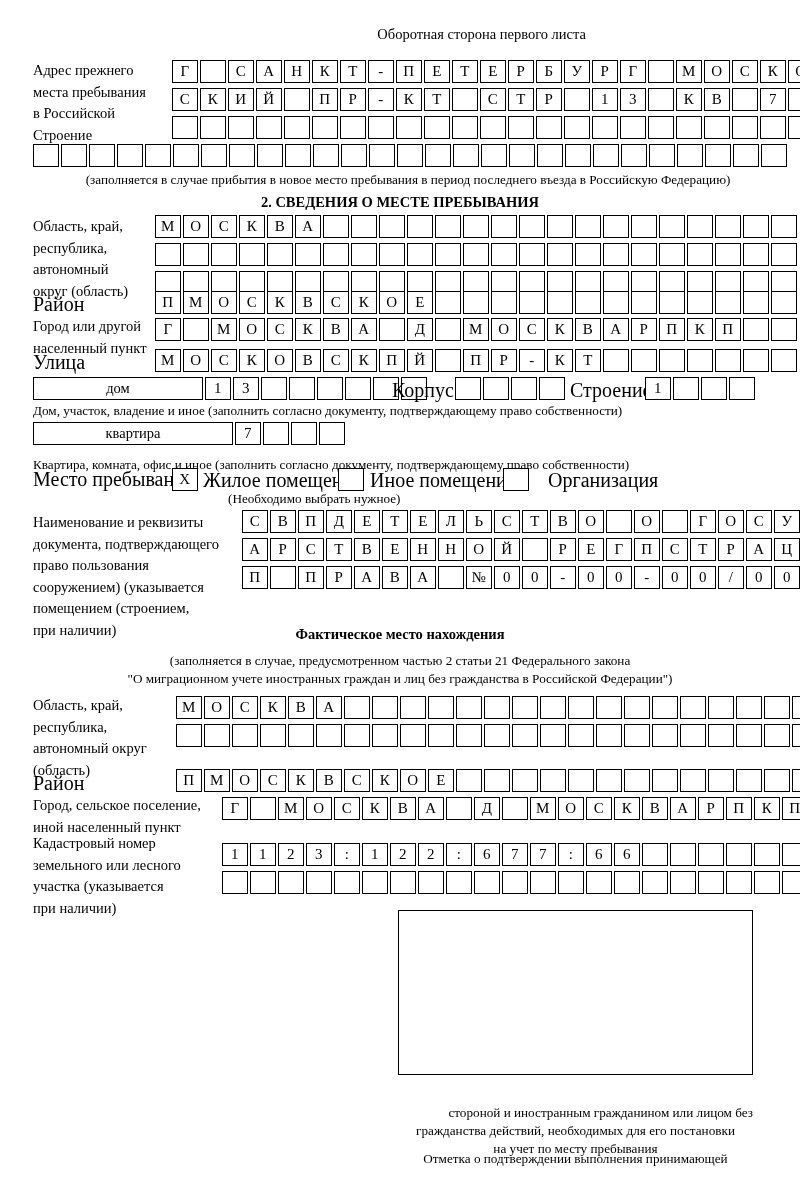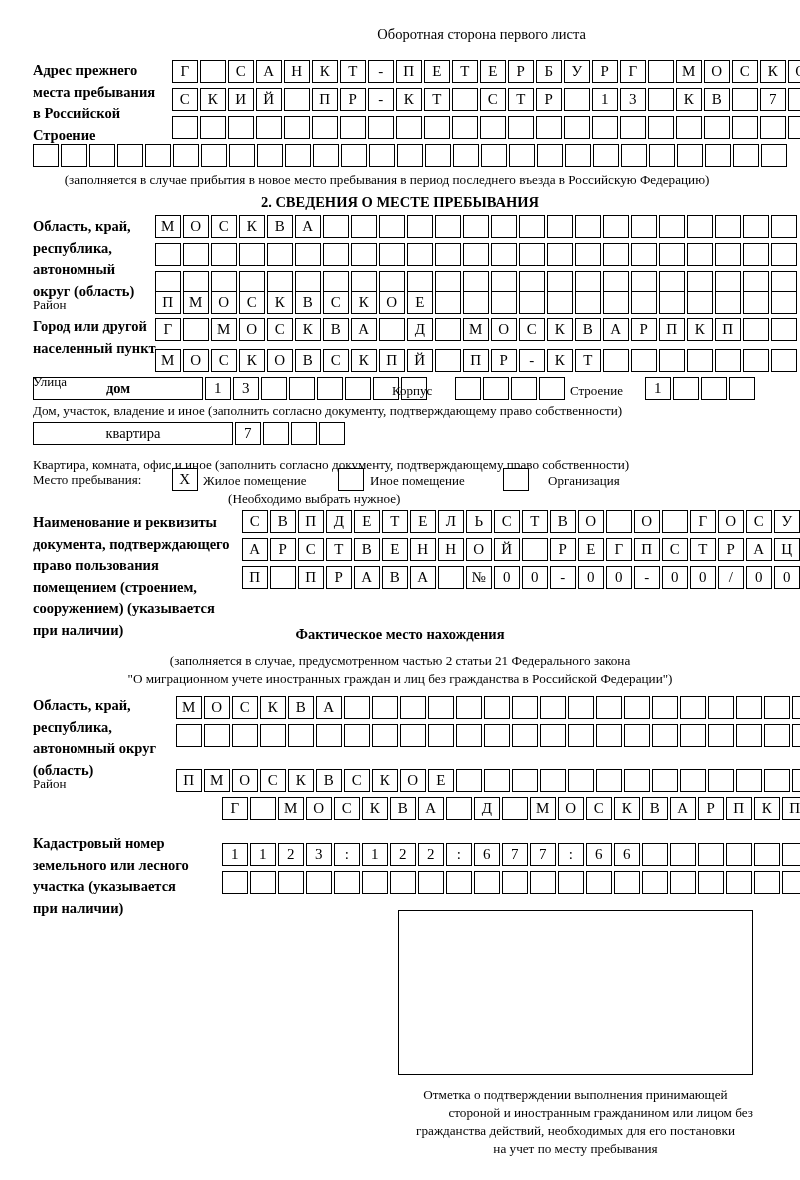"Адрес прежнего" .lbl-block { font-weight: bold -> none }
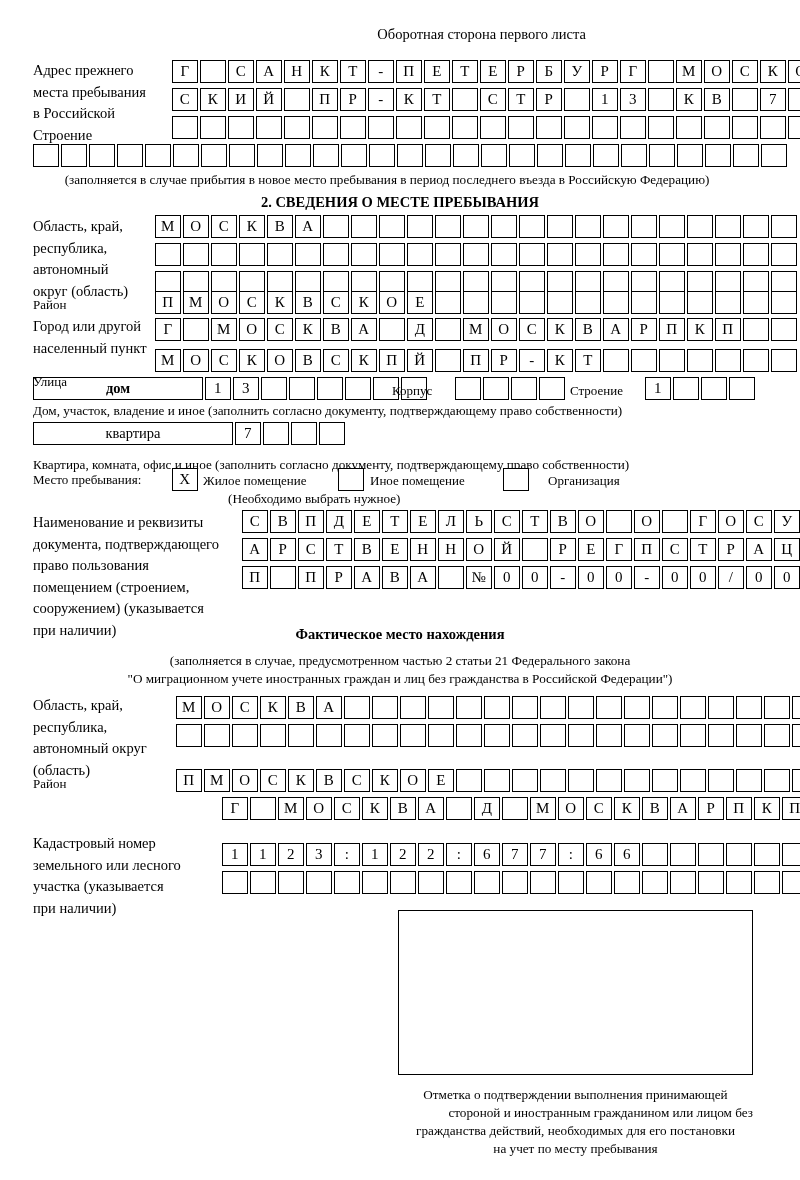"(заполняется в случае прибытия в" div.abs { left: 11px -> 32px }
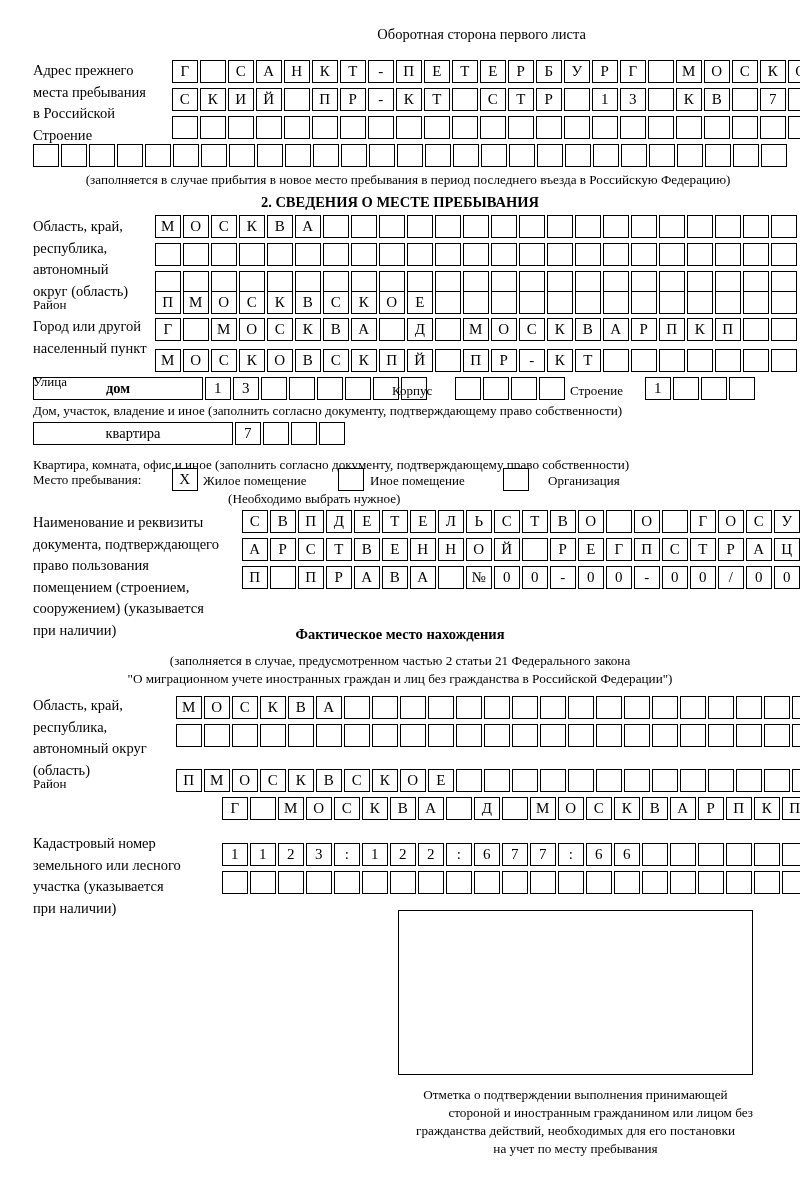"Район" .lbl { font-size: 13px -> 20px }
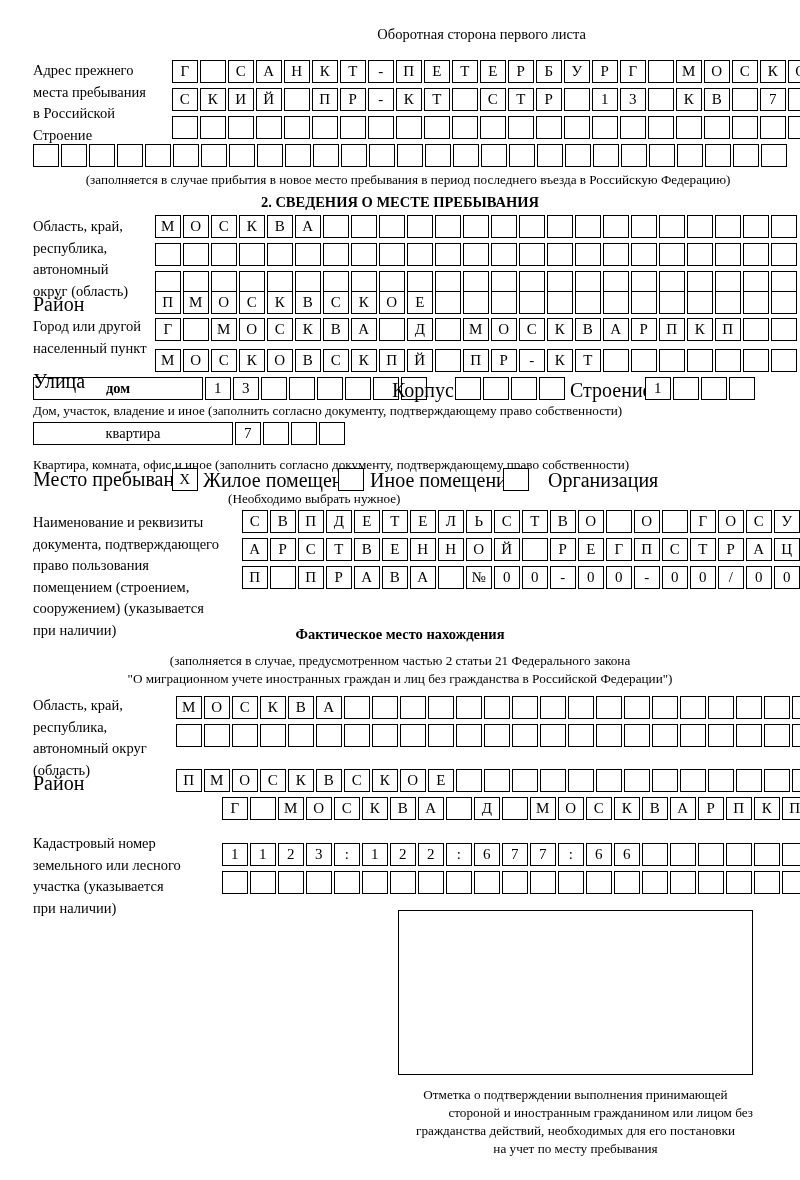"Улица" div.abs { margin-top: 19px -> none }
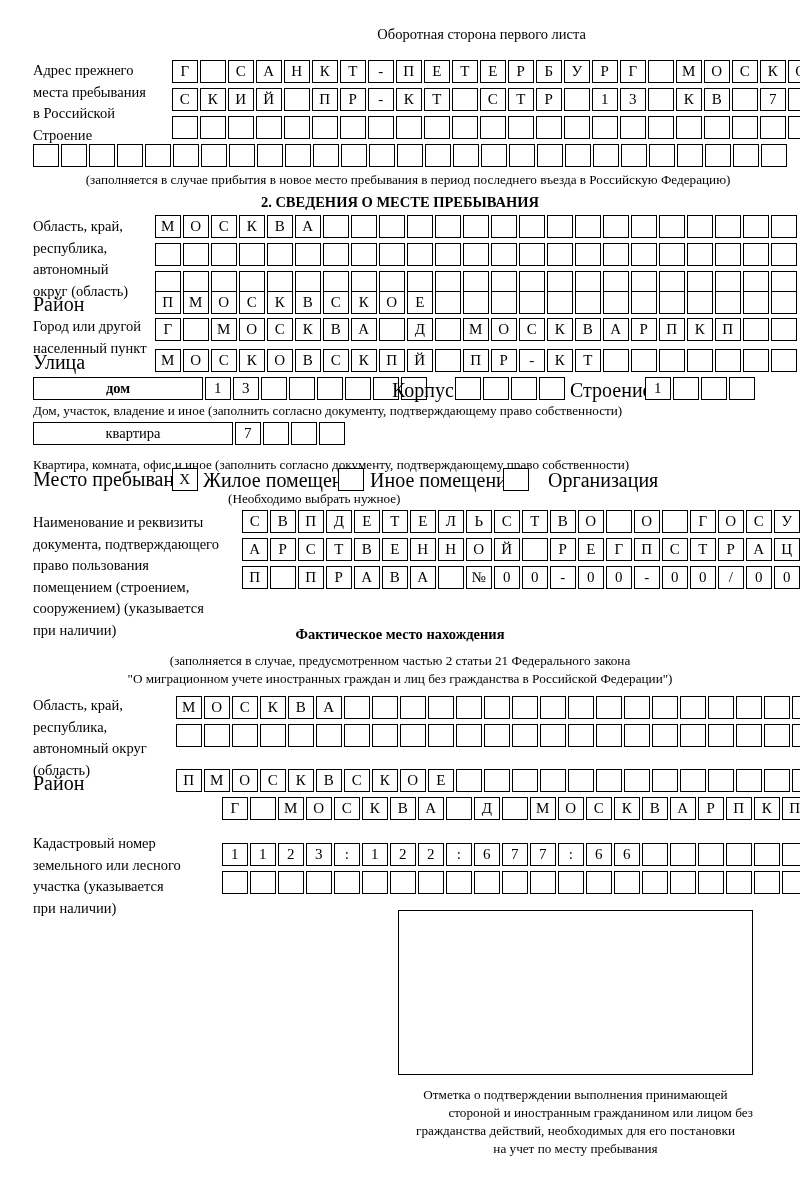"дом" div.abs { font-weight: bold -> none }
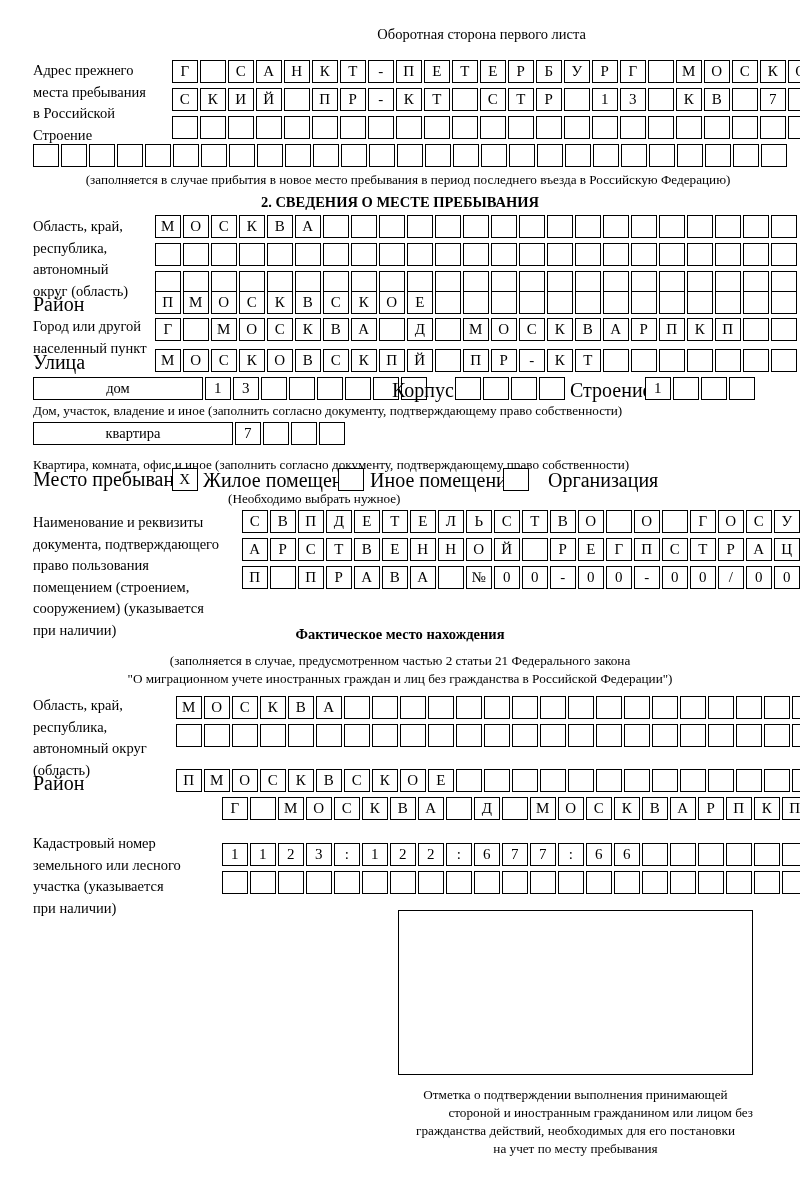"помещением (строением," div.lbl-block { order: before "сооружением) (указывается" -> after "сооружением) (указывается" }
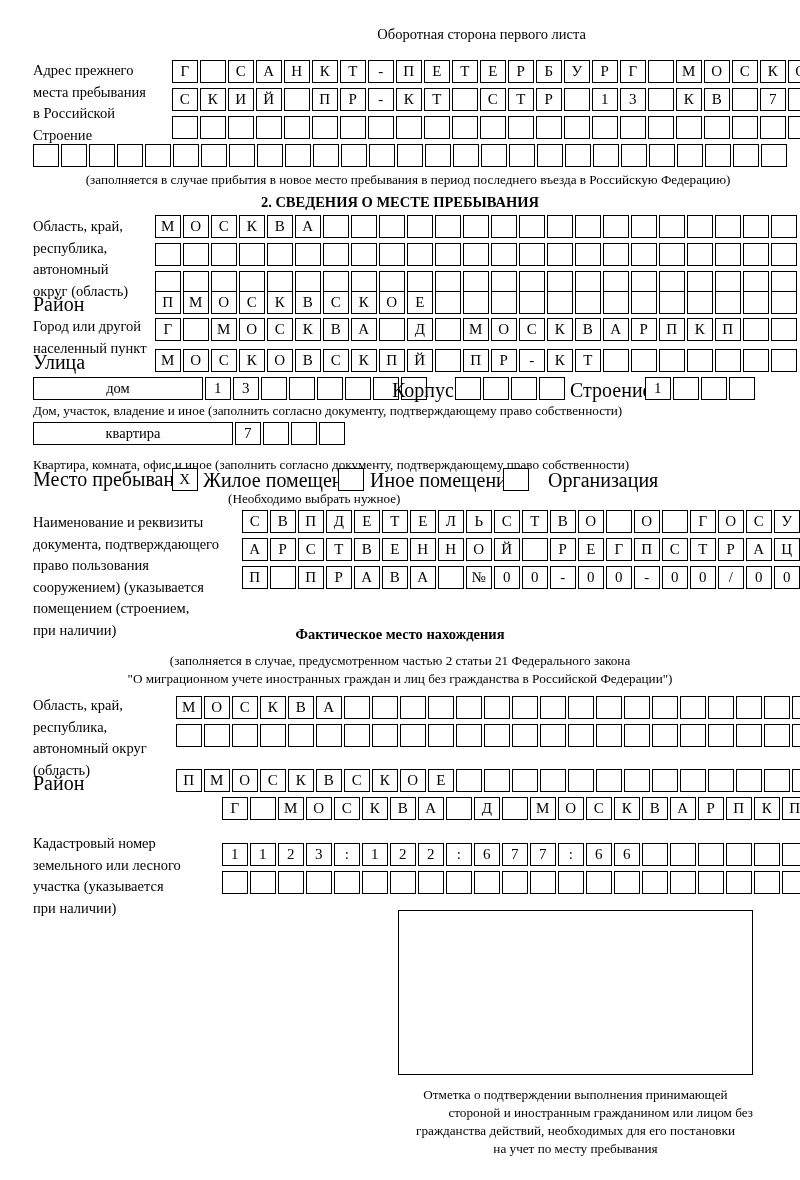"Город, сельское поселение," div.abs { html: none -> <div> <div>Город, сельское поселение,</div> <div>иной населенный пункт</div> </div> }
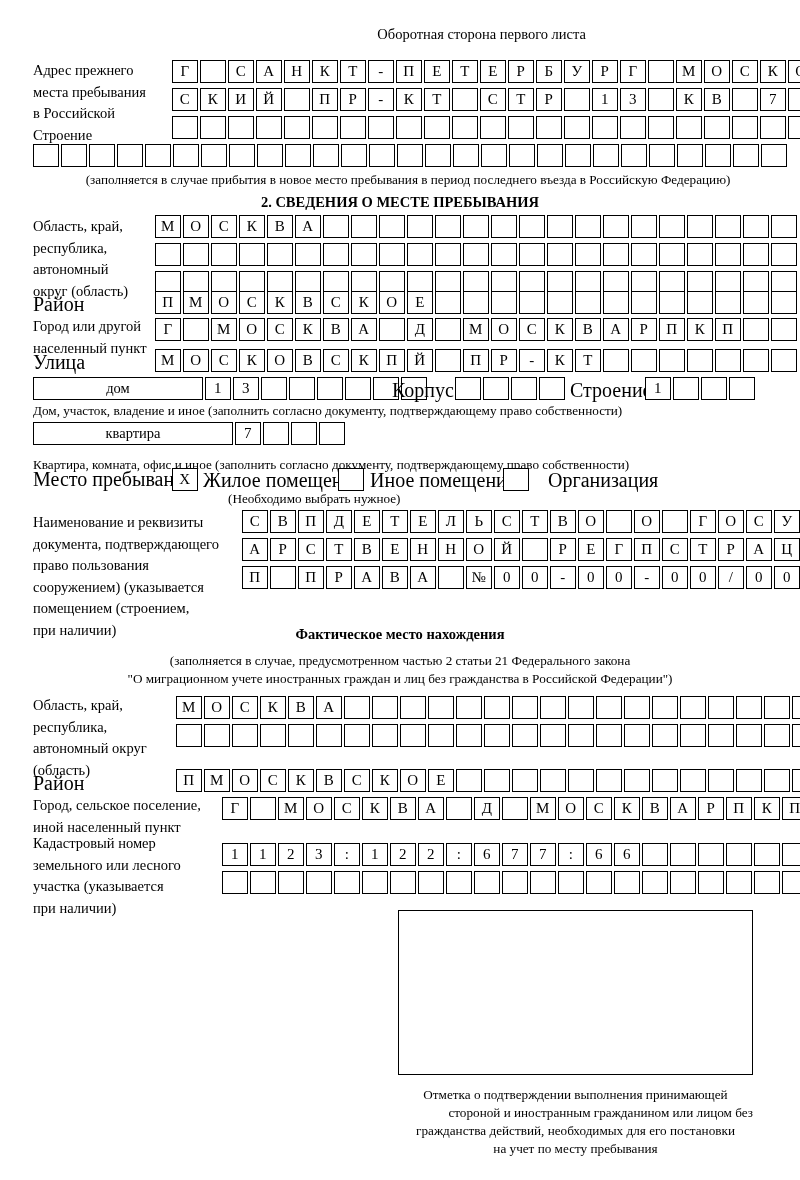"Отметка о подтверждении выполнения" div.abs { top: 1086px -> 1150px }
